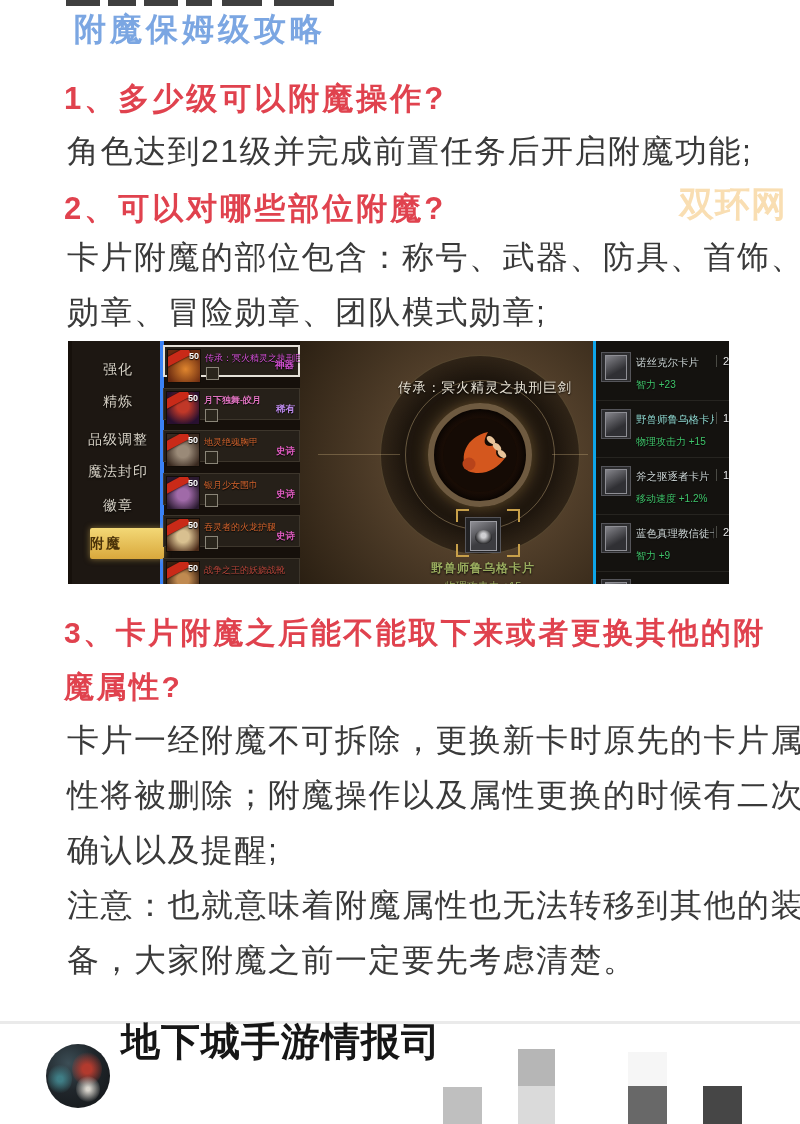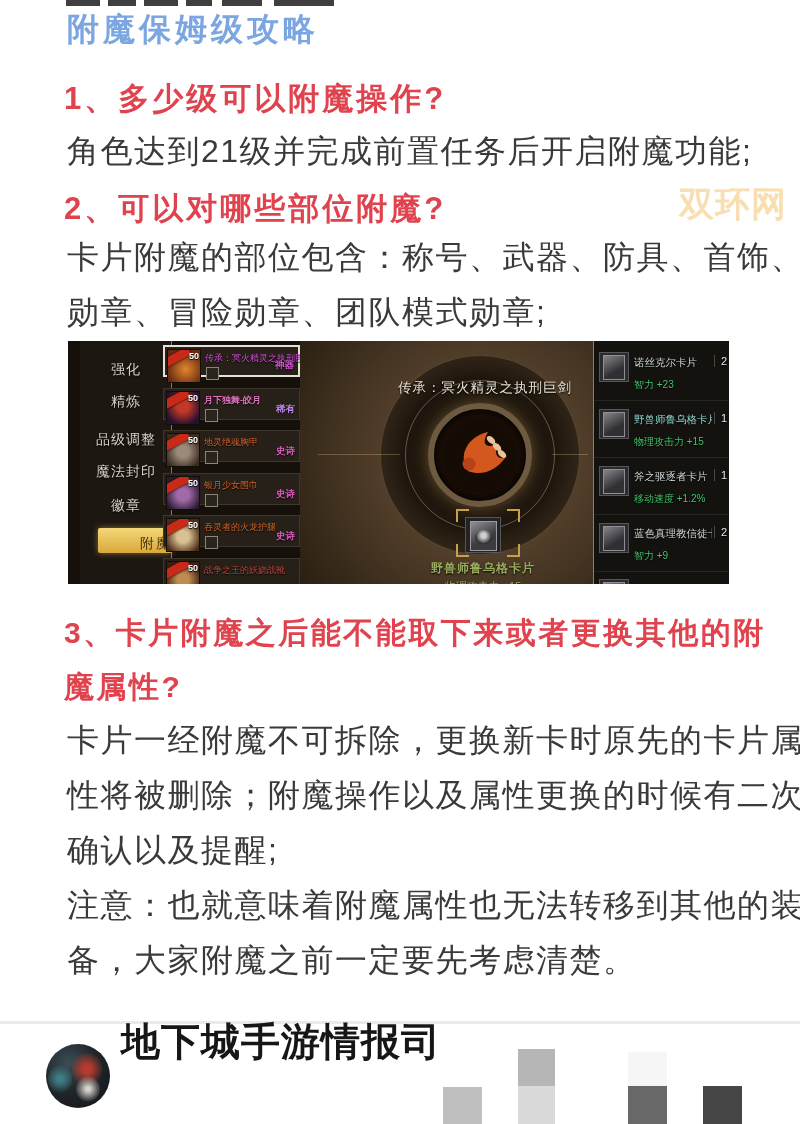"附魔保姆级攻略" .doc-title { left: 67px -> 74px }
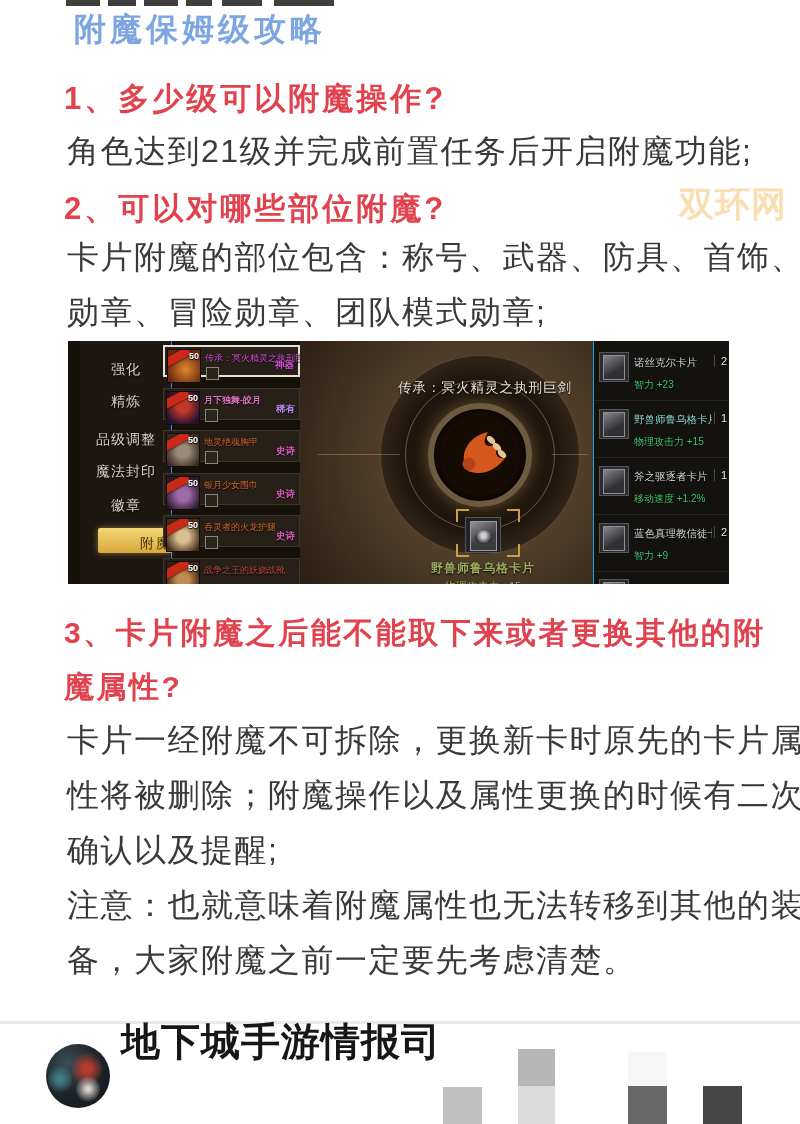"强化" .menu-col { border-right: 1px solid #3b82f6 -> 4px solid #3b82f6; left: 12px -> 4px }
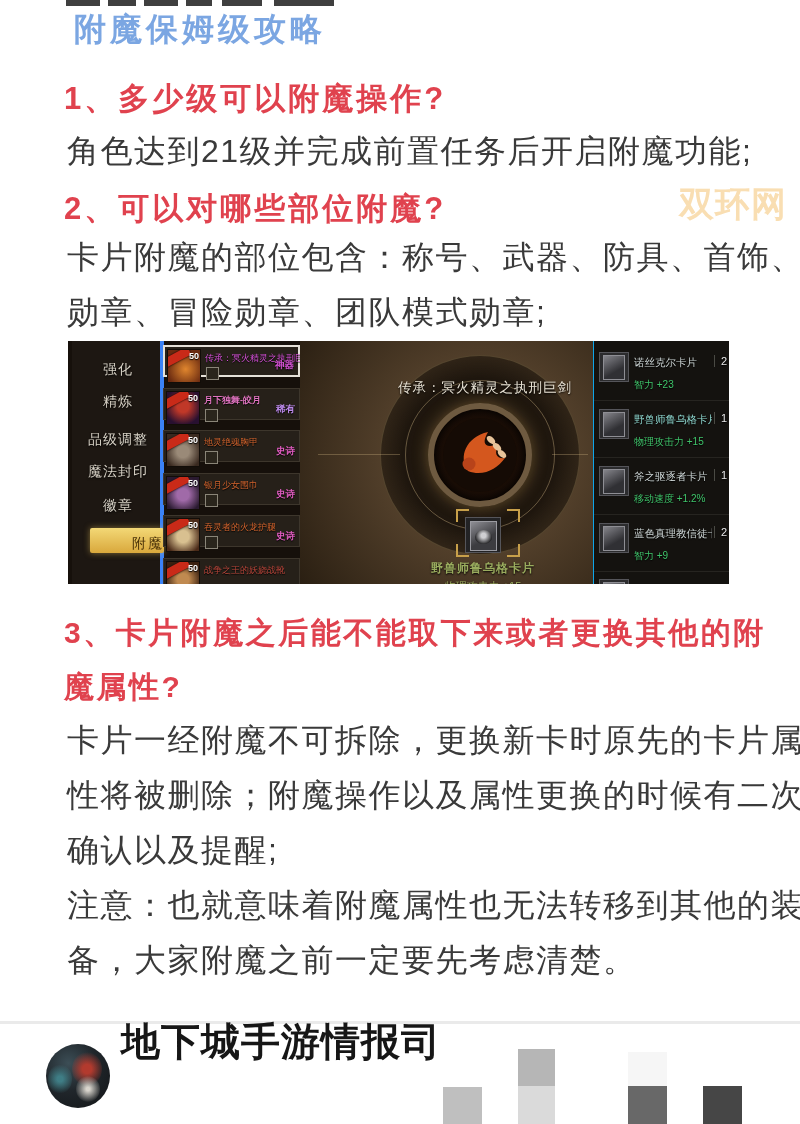"诺丝克尔卡片" .card-col { border-left: 1px solid #0ea5e9 -> 3px solid #0ea5e9 }
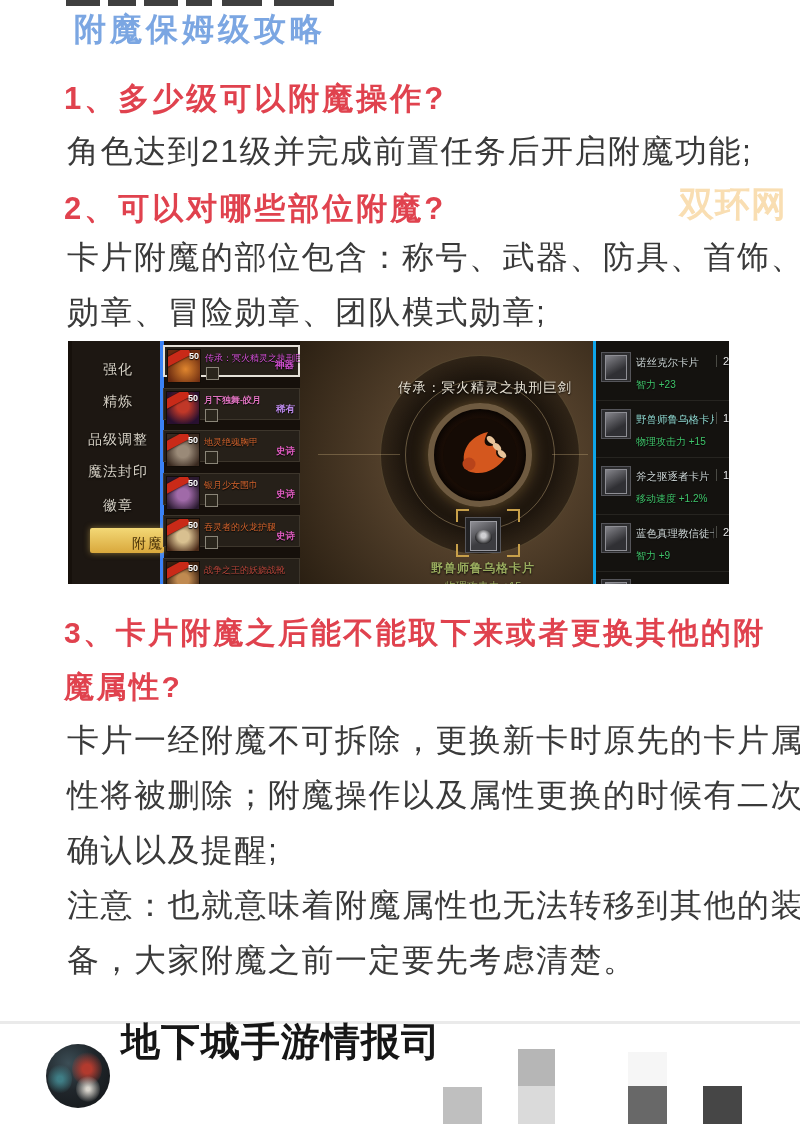"附魔" .menu-active { font-weight: normal -> bold; height: 25px -> 31px; text-align: right -> left }
